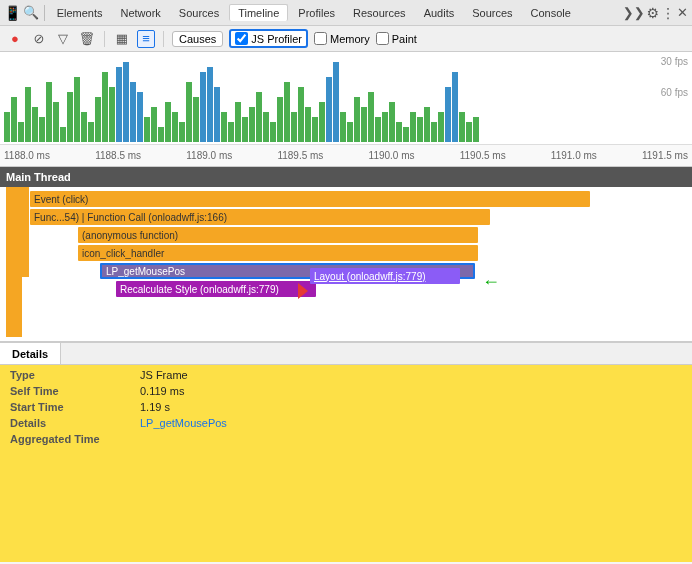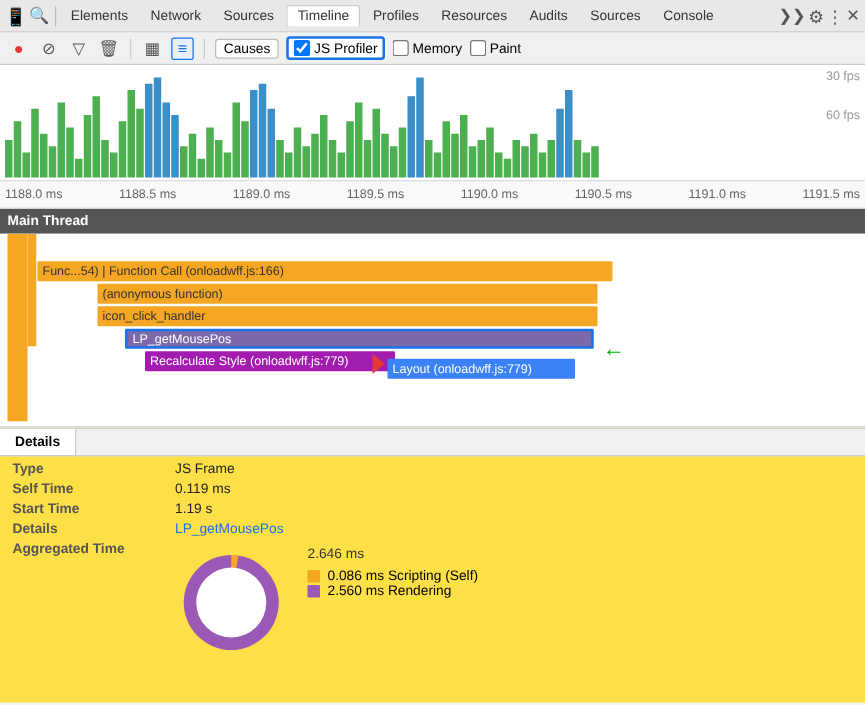"Event (click)" div.flame-block { html: none -> <div> <span>Event (click)</span> </div> }
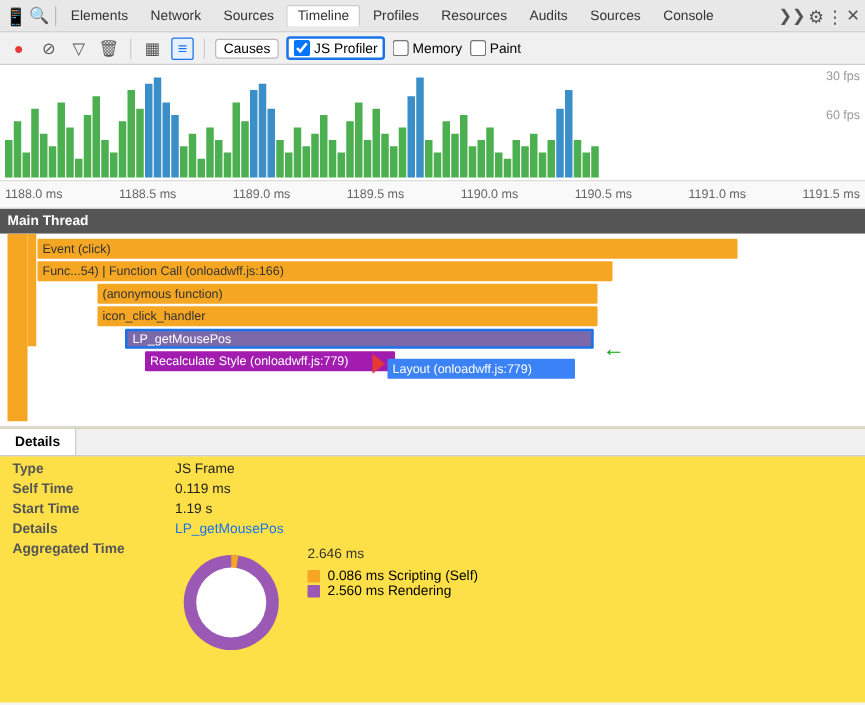"Layout (onloadwff.js:779)" div.flame-block { background: #3b82f6 -> #8b5cf6; text-decoration: none -> underline; top: 100px -> 81px }
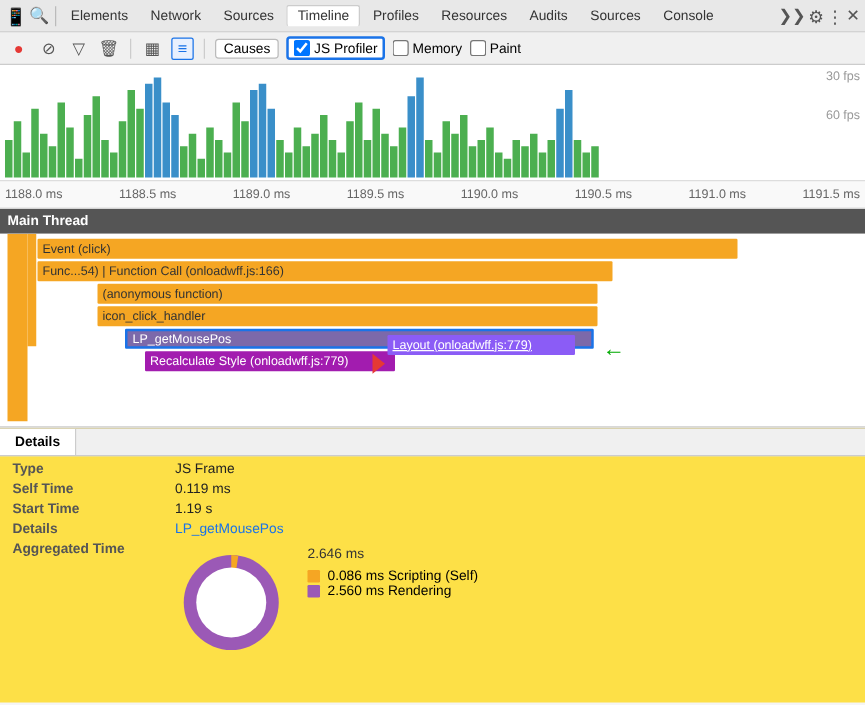"2.646 ms" div.aggregated-row { html: <div> <div> <svg> <circle></circle> <path></path> <circle></circle> </svg> </div> <div> <div>2.646 ms</div> <div> <div></div> <span>0.086 ms Scripting (Self)</span> </div> <div> <div></div> <span>2.560 ms Rendering</span> </div> </div> </div> -> none }
